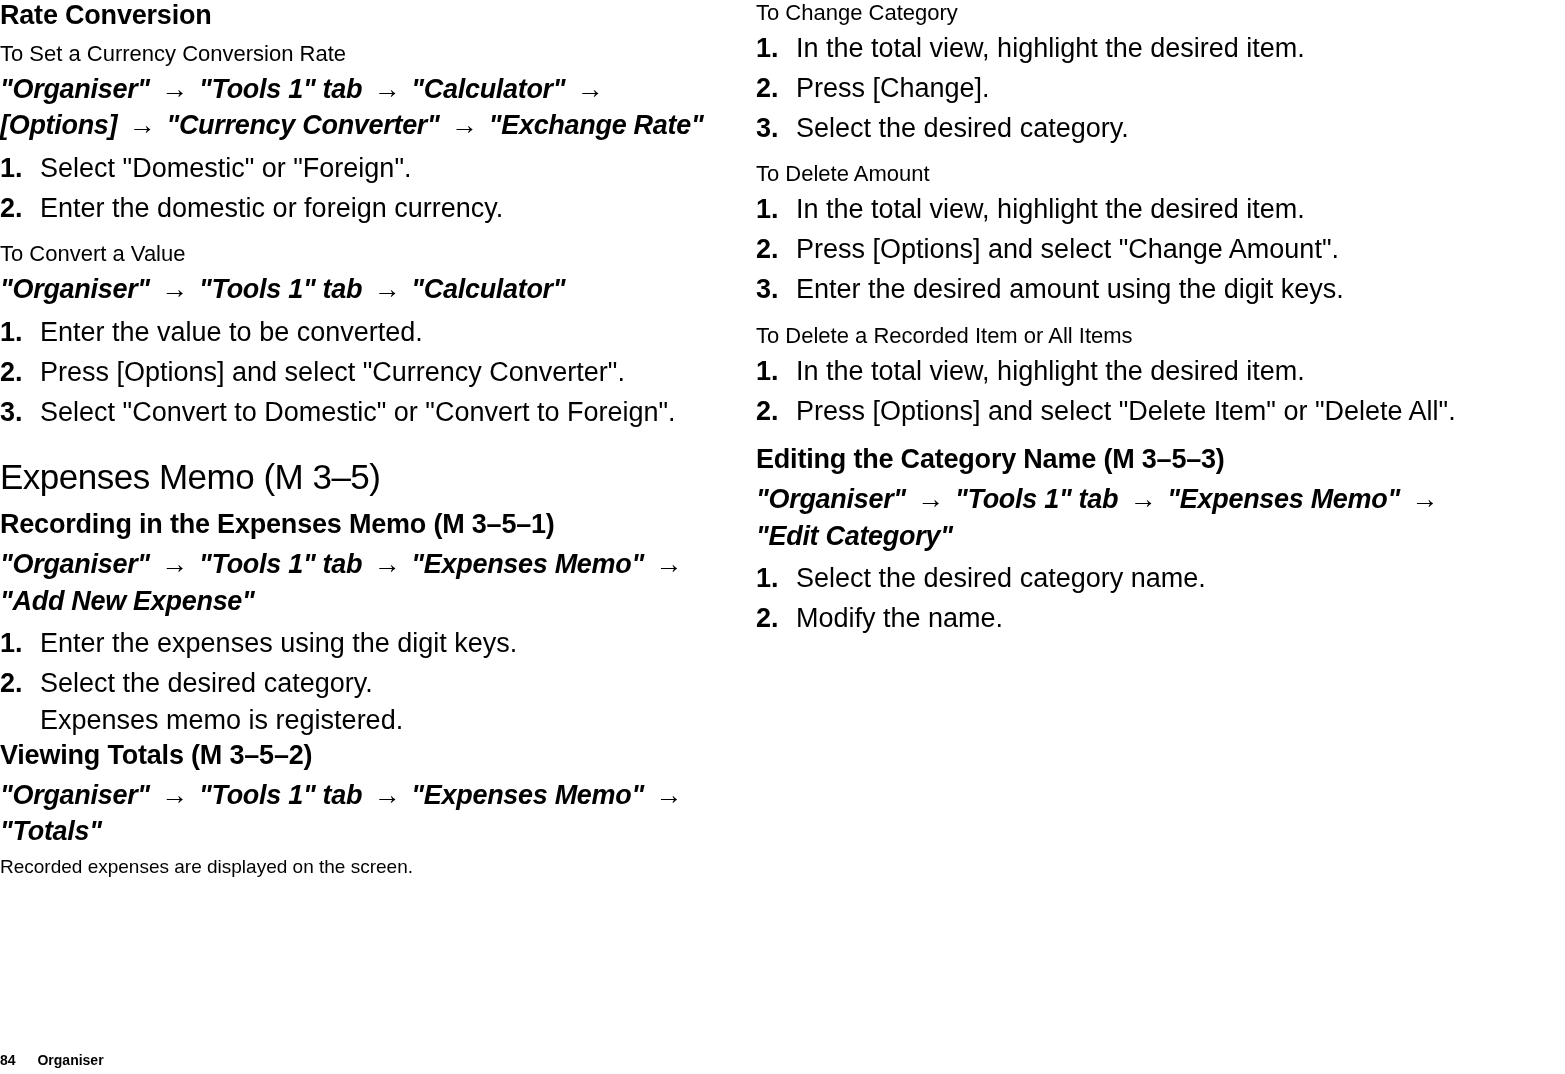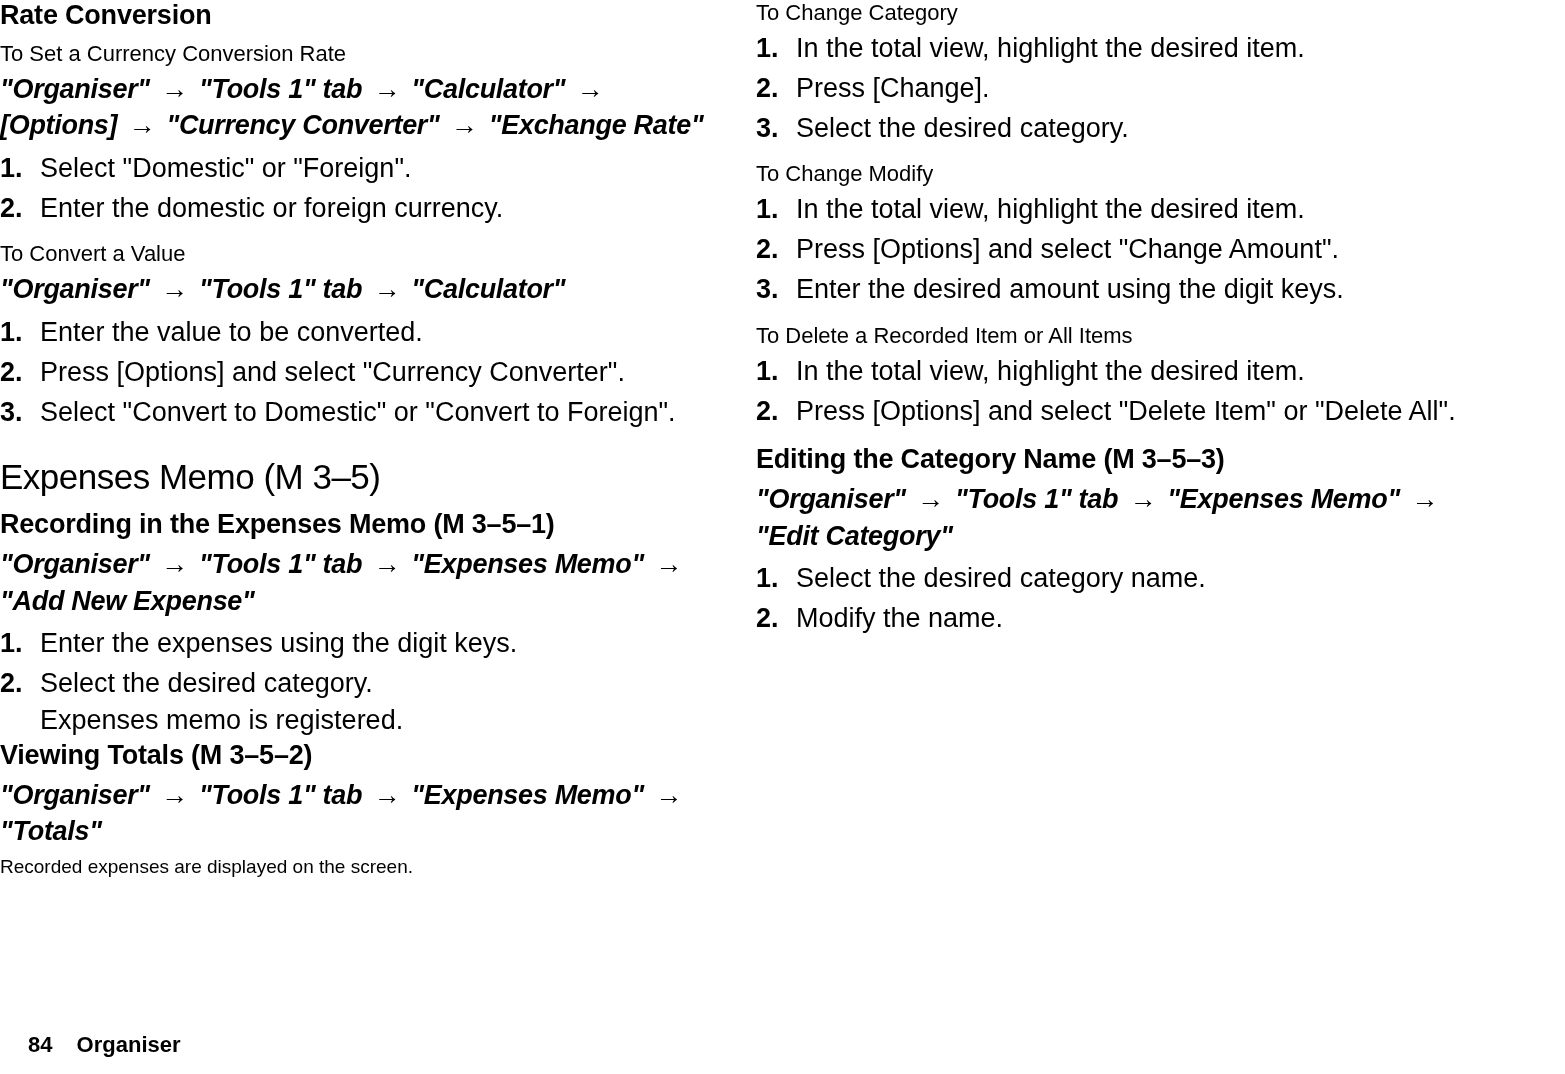"To Change Modify" div.sub21 { text: Change Modify -> Delete Amount }
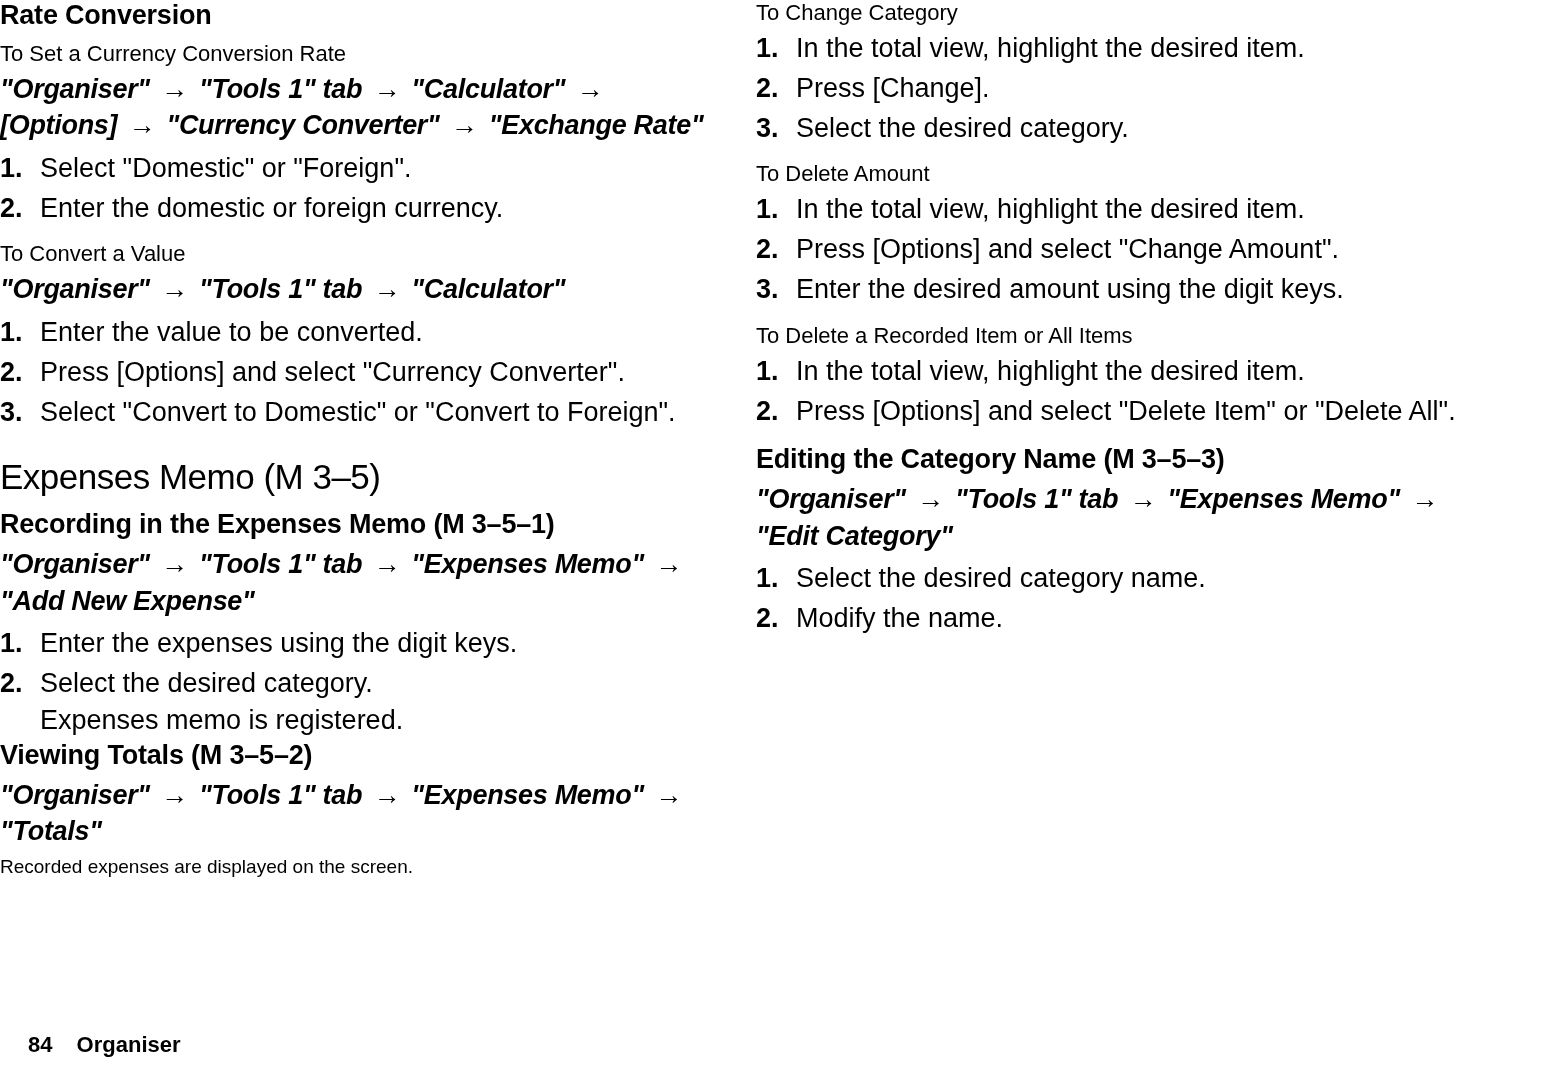"84 Organiser" .footer { bottom: 16px -> 6px; font-size: 22px -> 14px; padding-left: 28px -> none }
